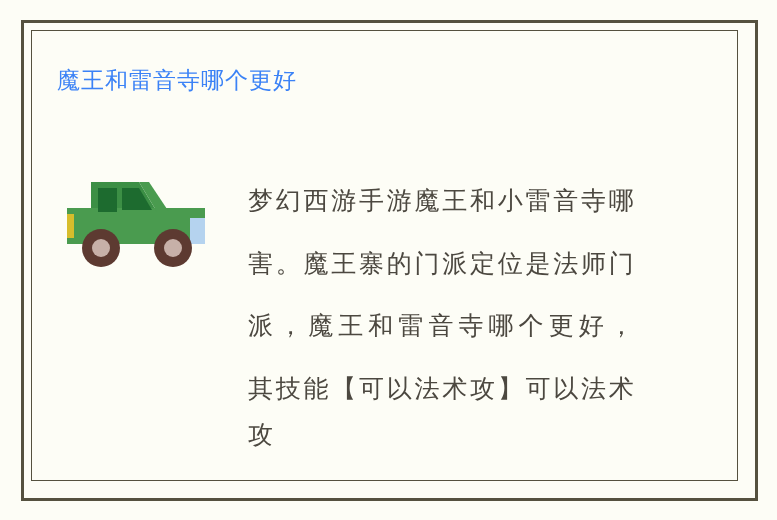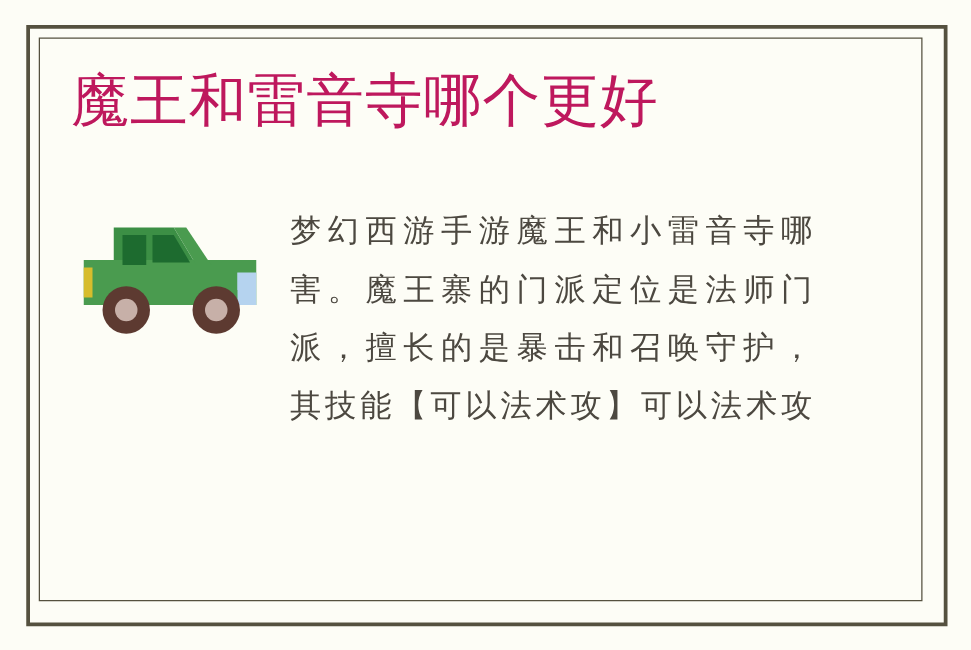"魔王和雷音寺哪个更好" .title { color: #be185d -> #3b82f6; font-size: 46px -> 23px }
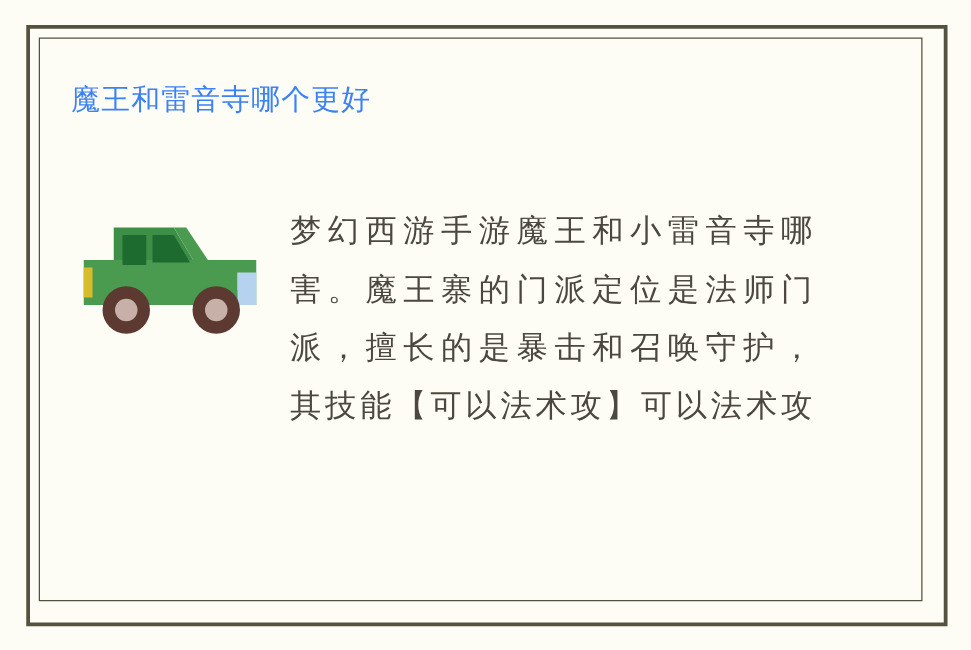"梦幻西游手游魔王和小雷音寺哪" .body-text p { margin: 0 -> 16px }
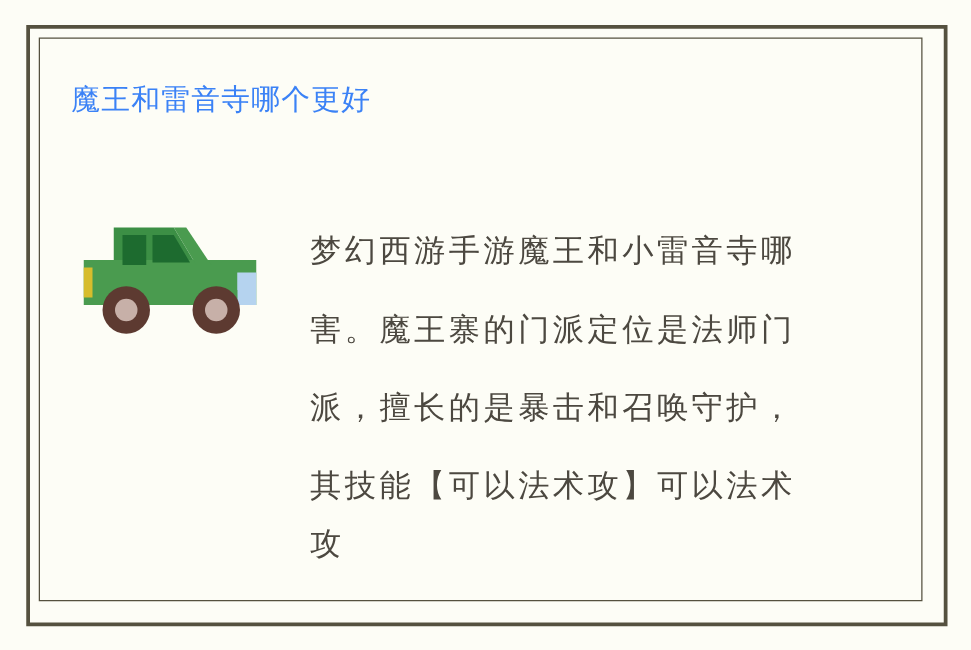"派，擅长的是暴击和召唤守护，" p { text: 擅长的是暴击和召唤守护 -> 魔王和雷音寺哪个更好 }
